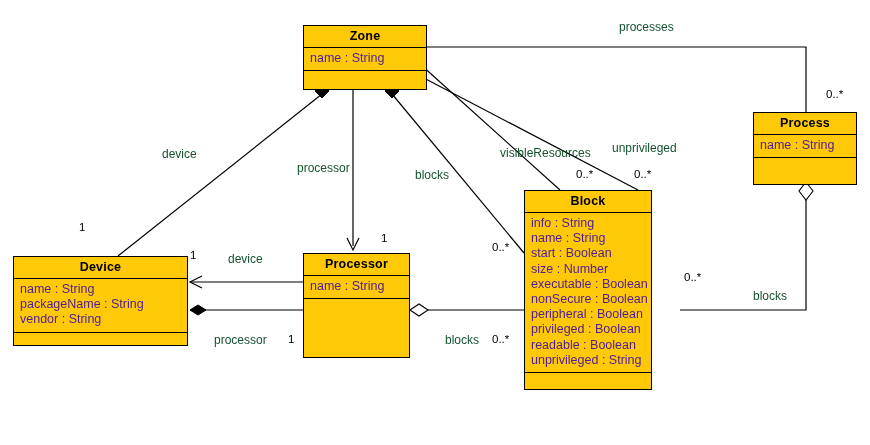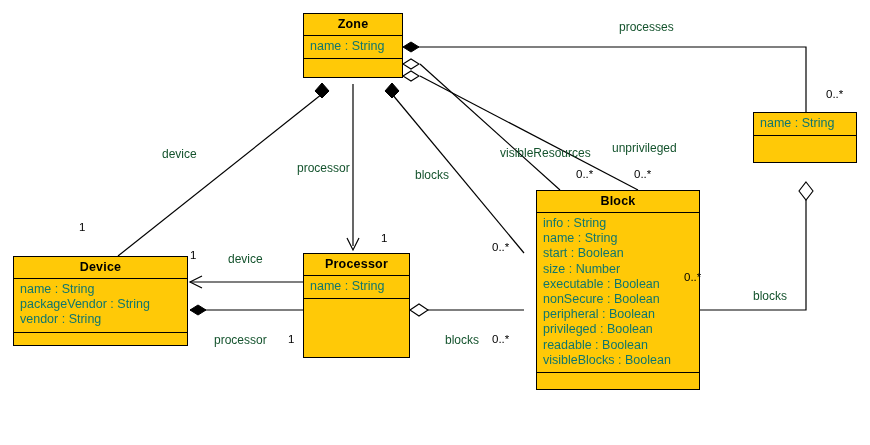"Zone" div.uml-class { top: 13px -> 25px; width: 100px -> 124px }
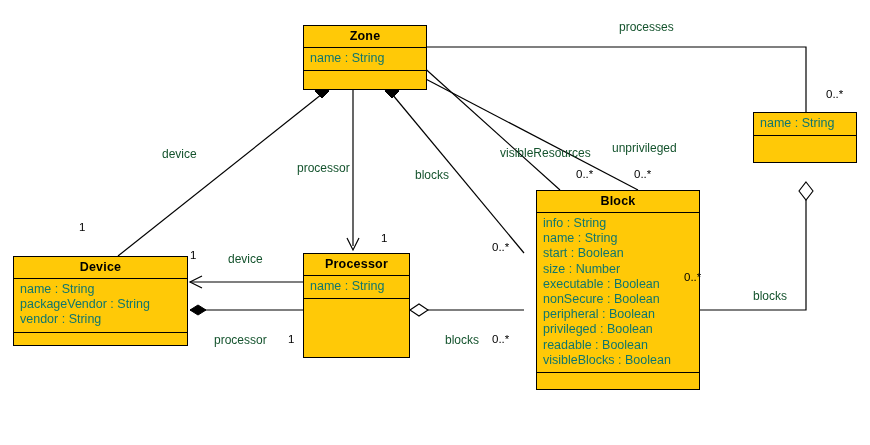"name : String" .uml-attrs { color: #0f766e -> #4c1d95 }
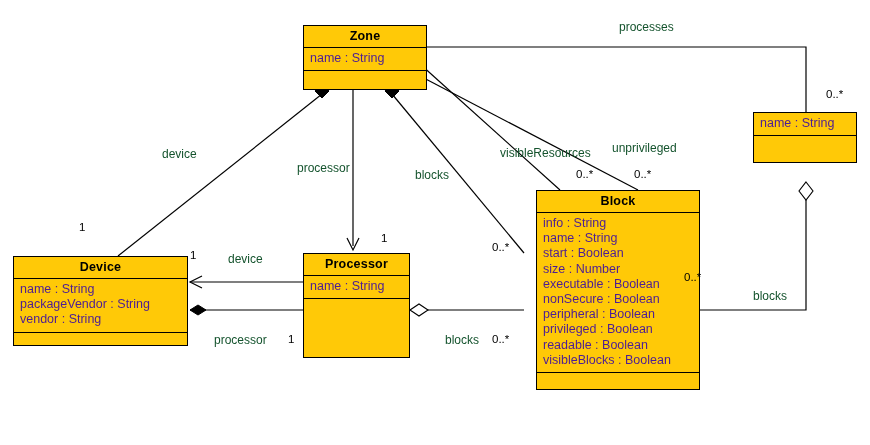"Process" div.uml-name { html: none -> <div>Process</div> }
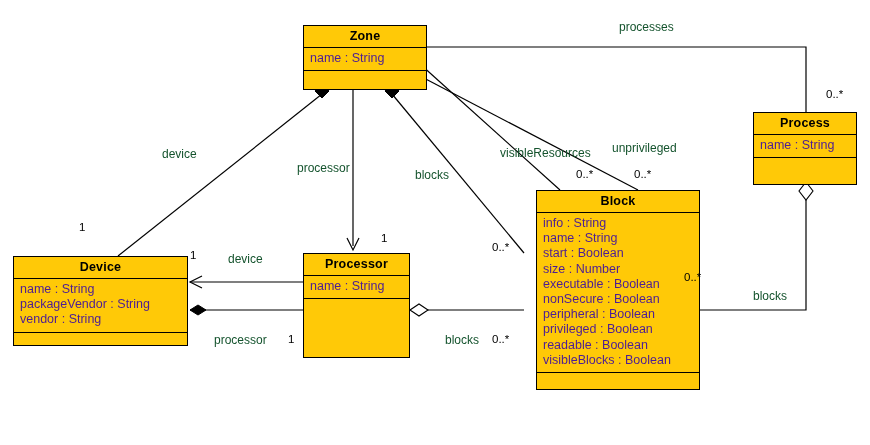"Block" div.uml-class { left: 536px -> 524px; width: 164px -> 128px }
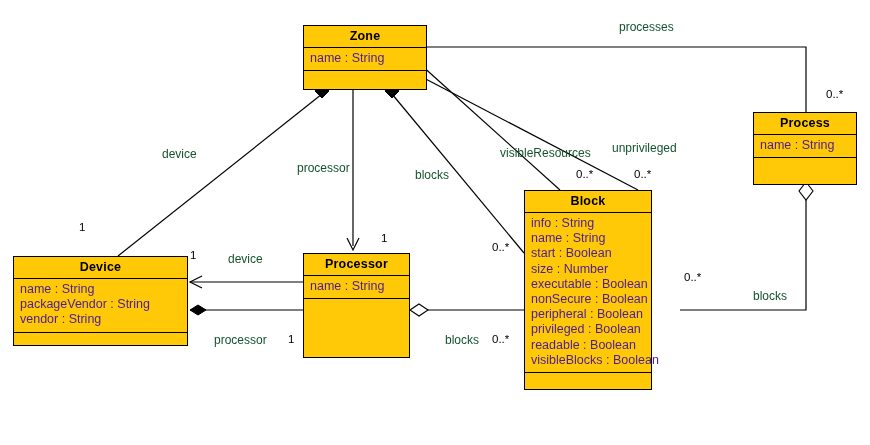"packageName : String" div.uml-attr { html: none -> <div>packageName : String</div> }
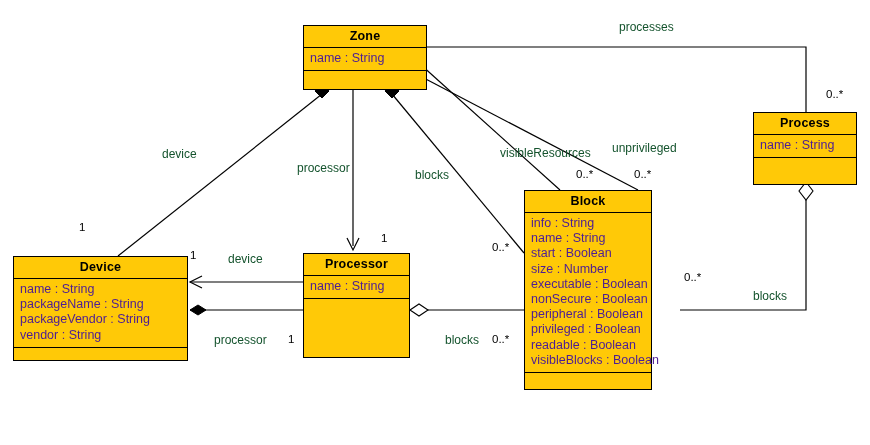"packageVendor : String" div.uml-attr { html: <div>packageVendor : String</div> -> none }
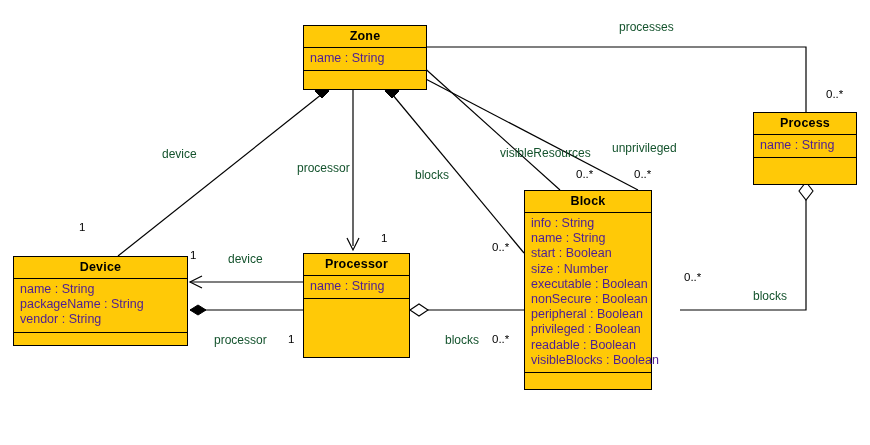"visibleBlocks : Boolean" div.uml-attr { text: visibleBlocks : Boolean -> unprivileged : String }
